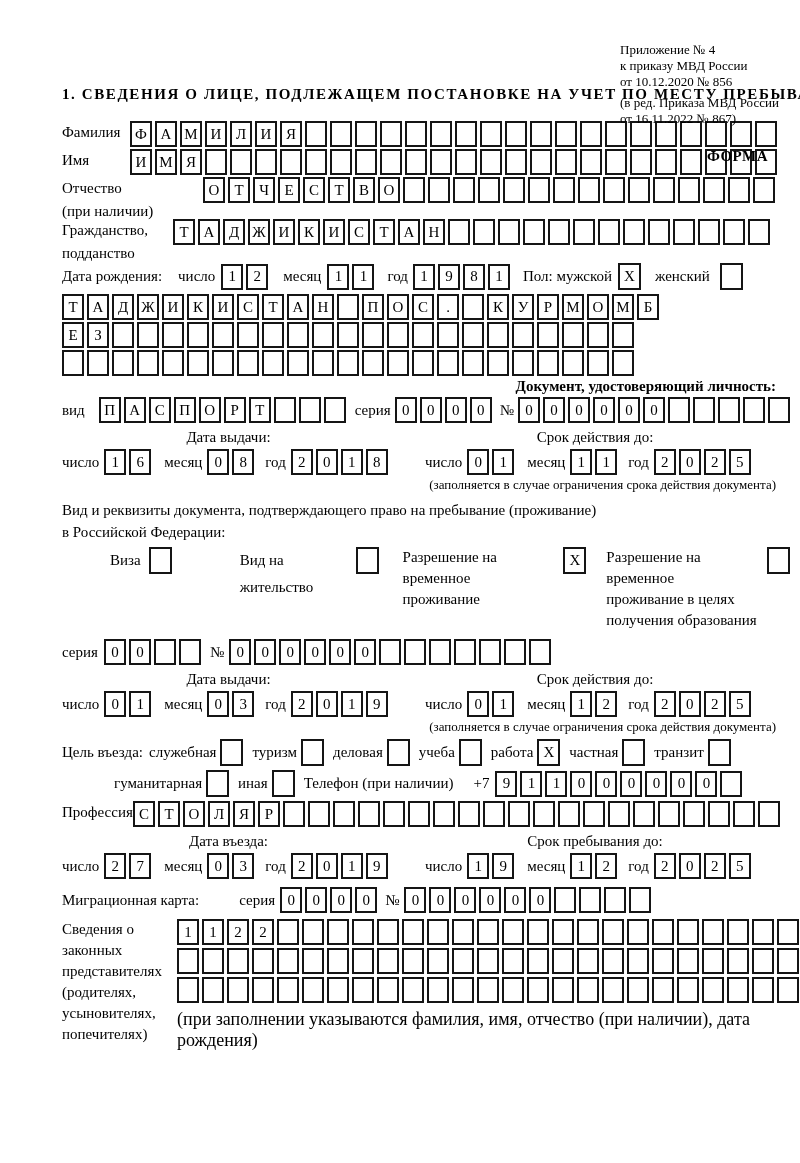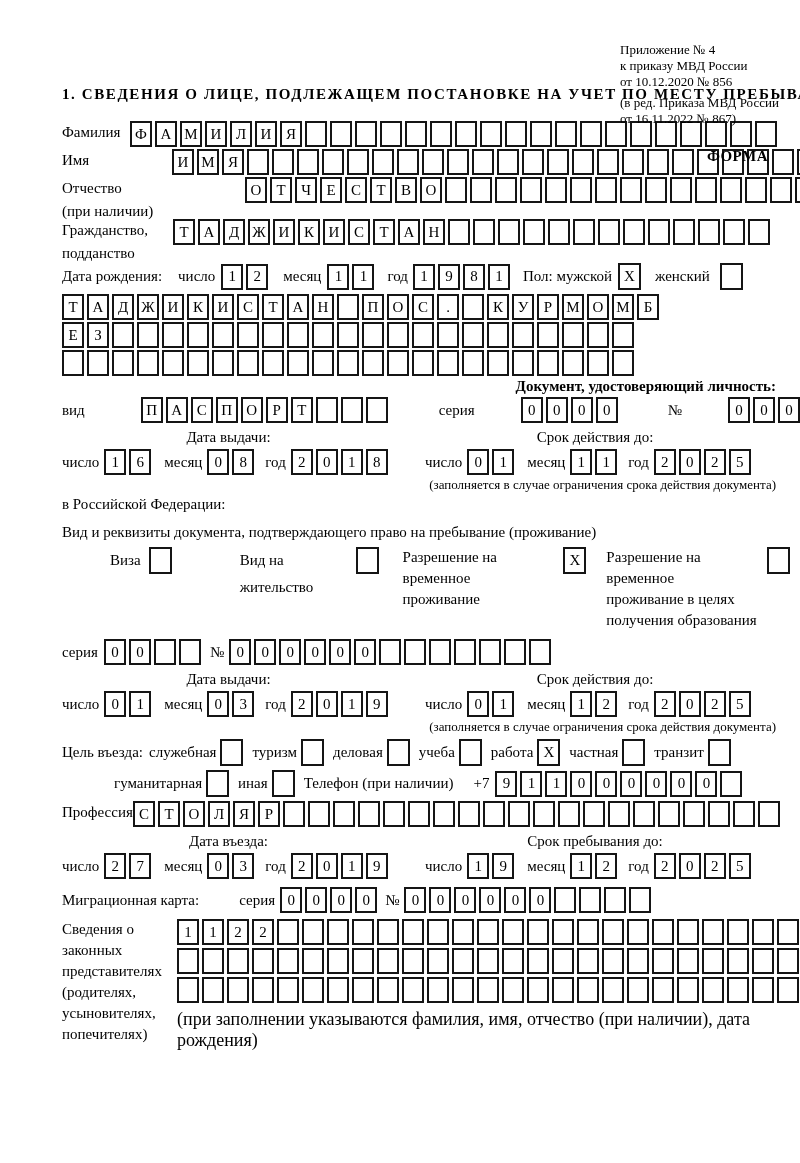"Имя" .mt2 { gap: 42px -> none }
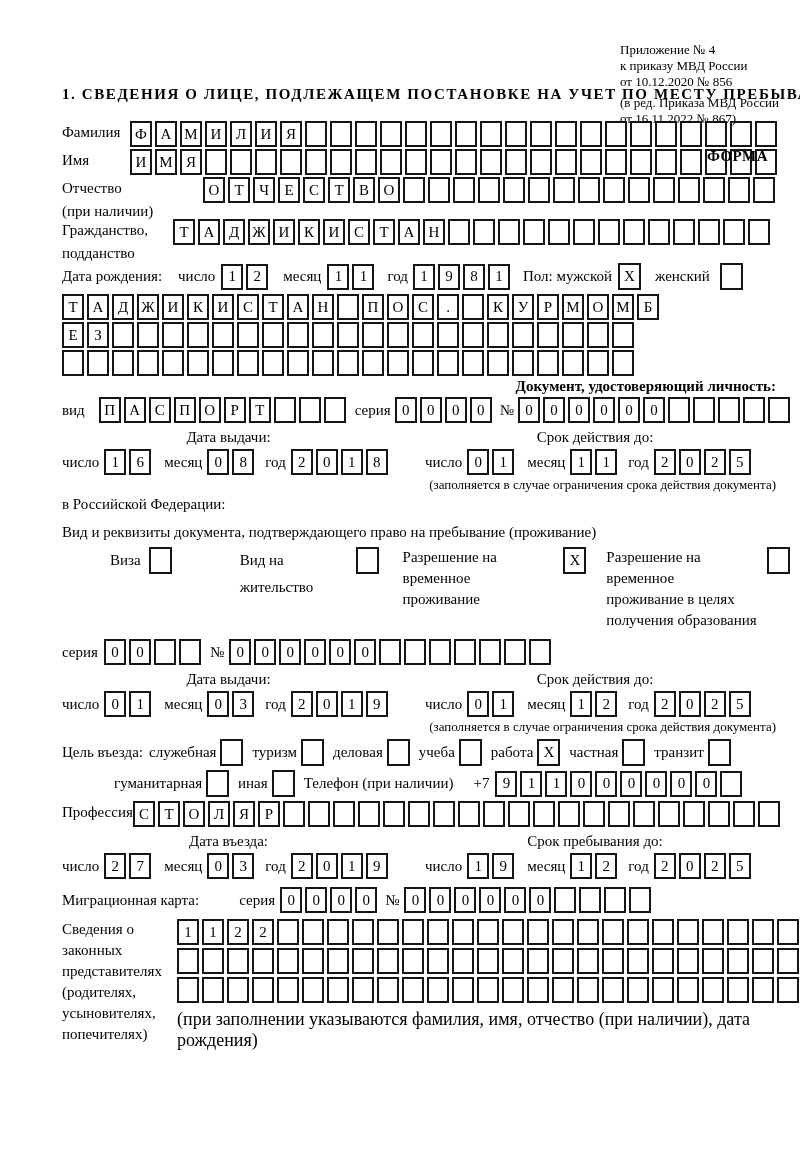"в Российской Федерации:" div.intro-line { order: before "Вид и реквизиты документа," -> after "Вид и реквизиты документа," }
